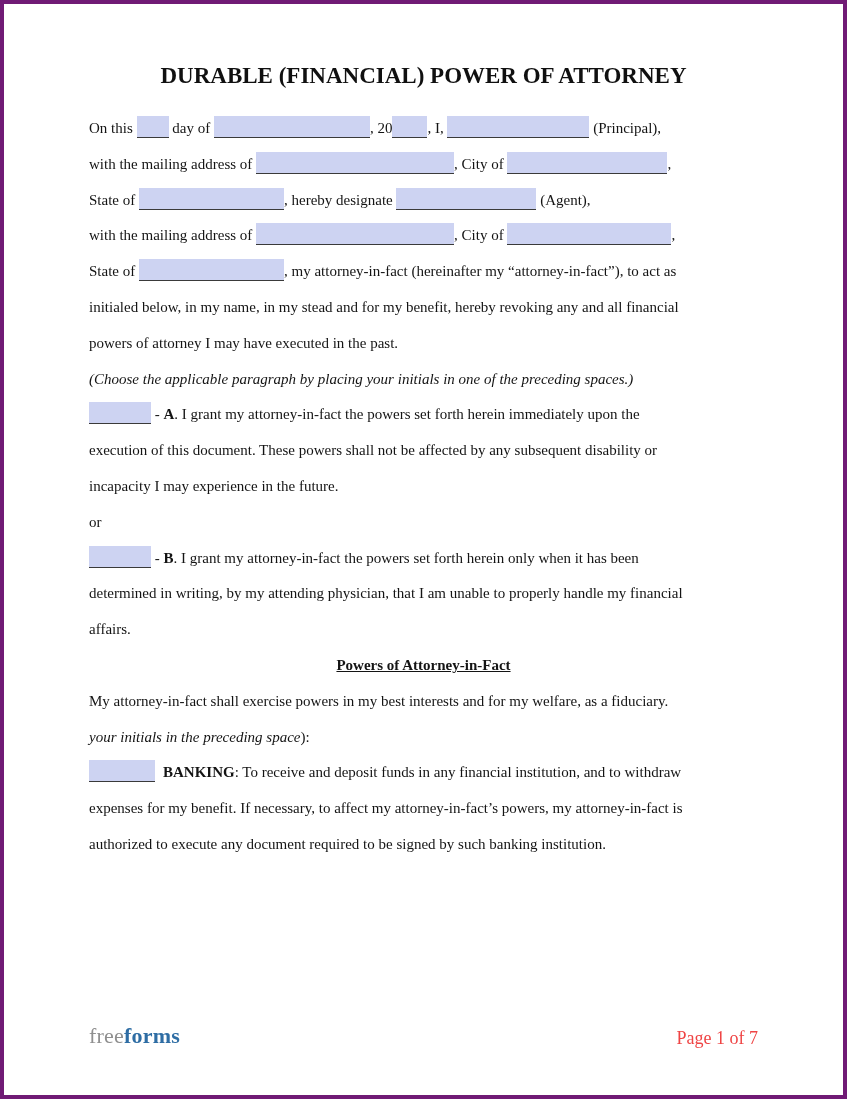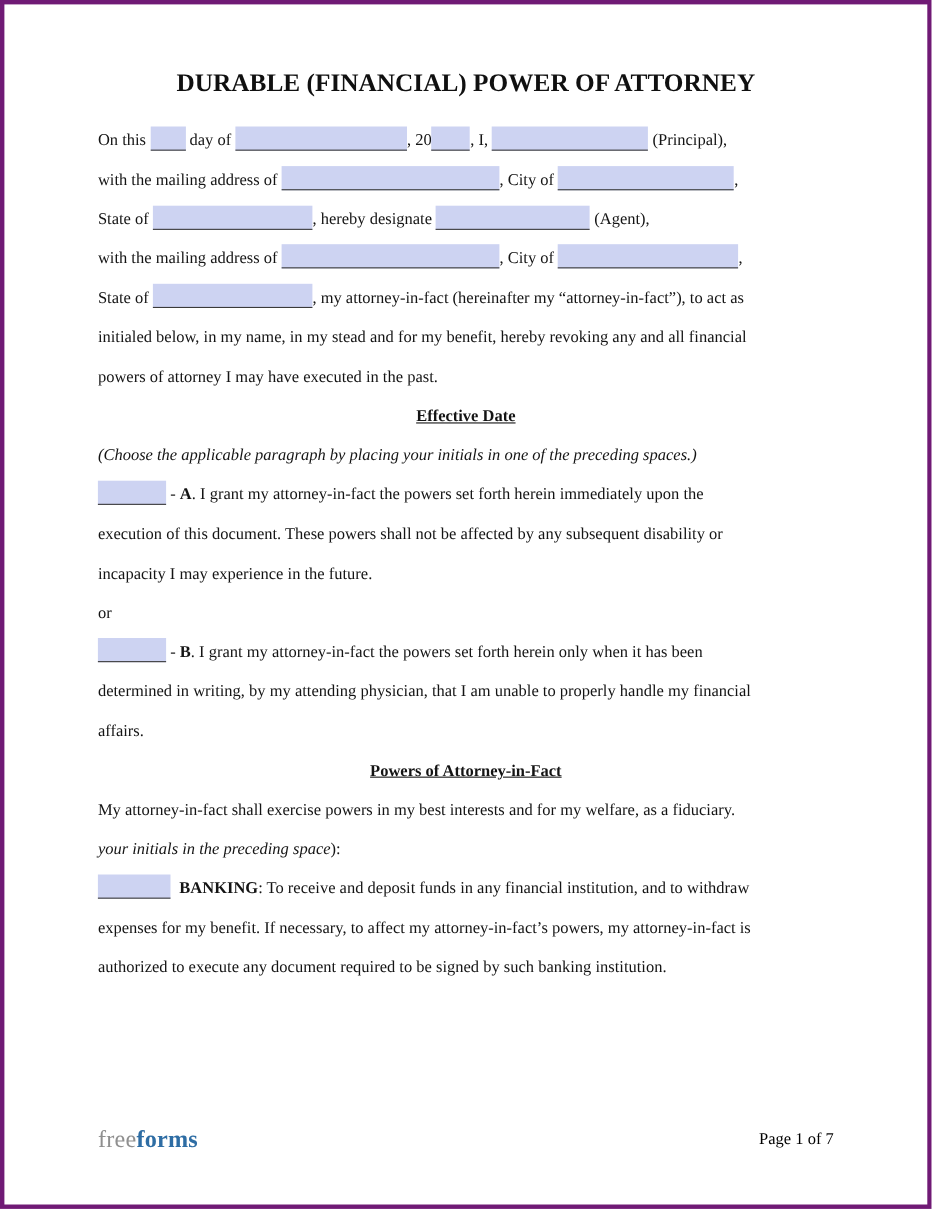"Effective Date" div.line { html: <div><span>Effective Date</span></div> -> none }
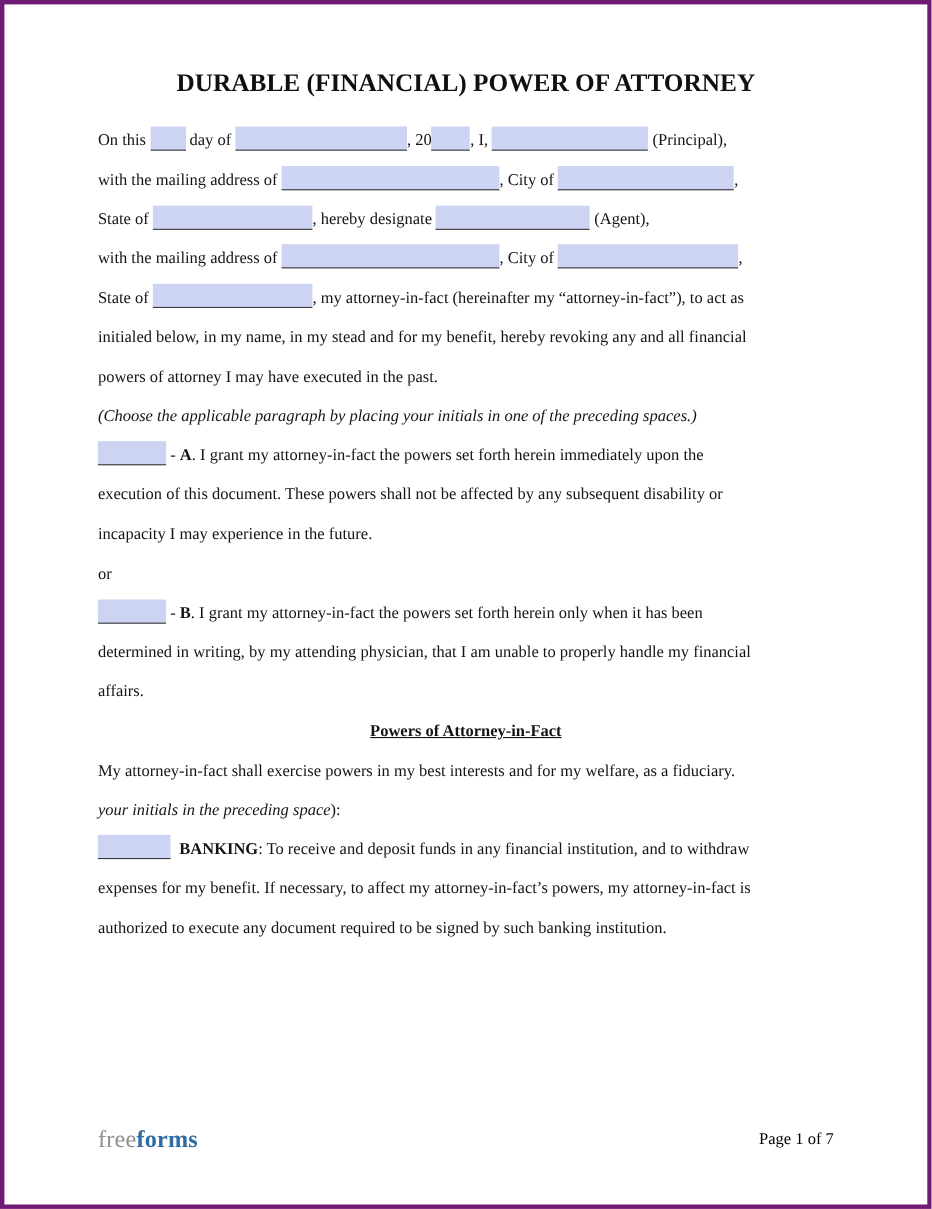"freeforms" .footer { align-items: center -> flex-end }
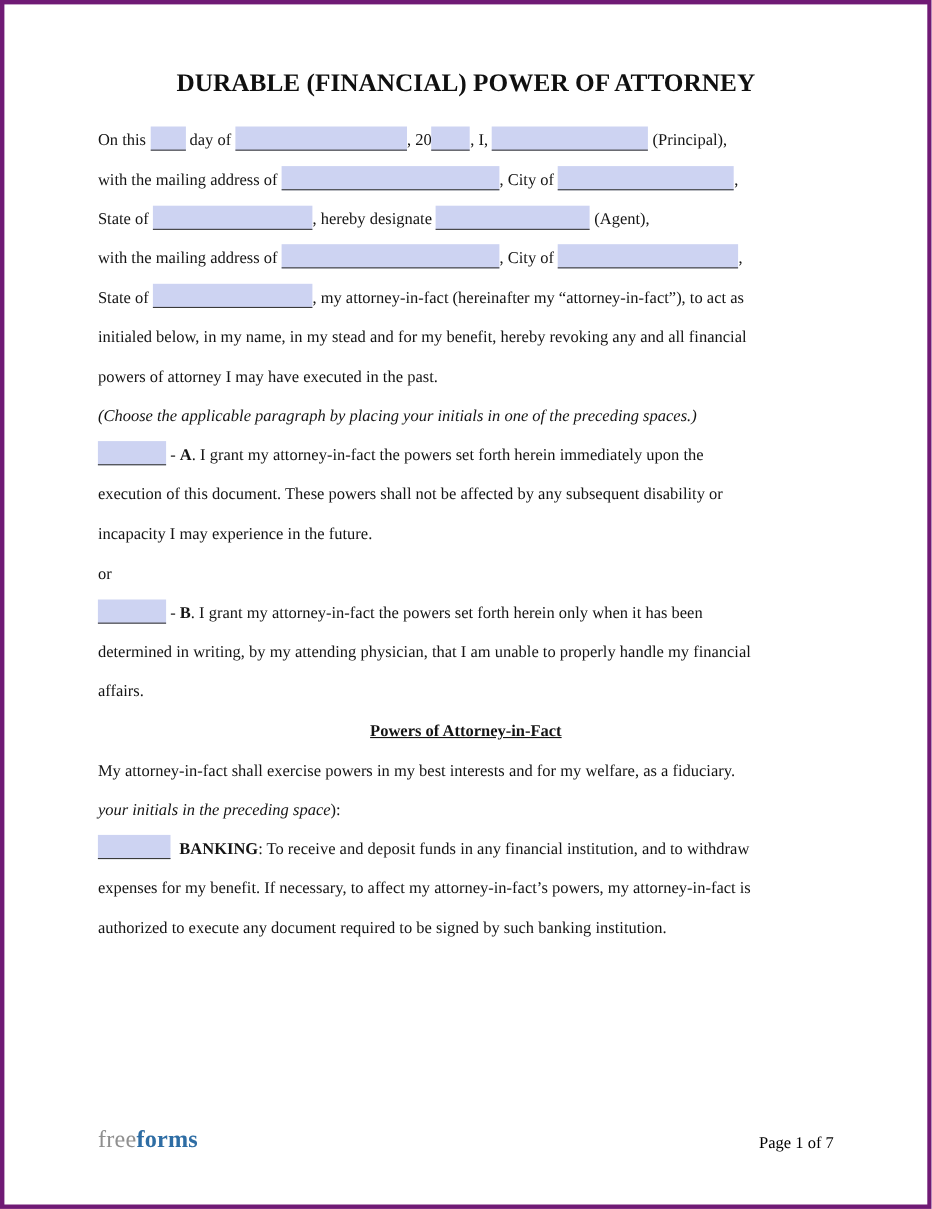"Page 1 of 7" .page-num { color: #000000 -> #ef4444; font-size: 15px -> 18px }
